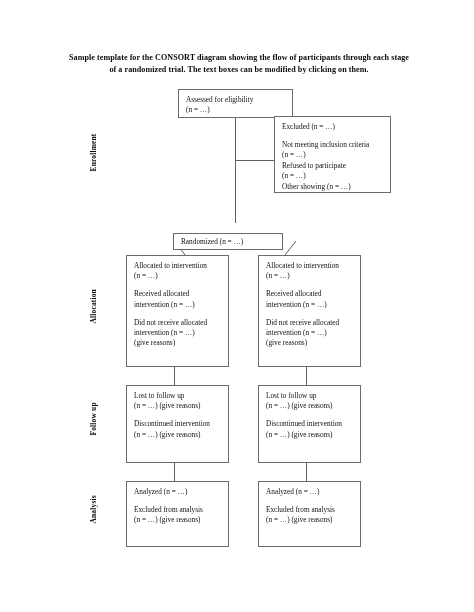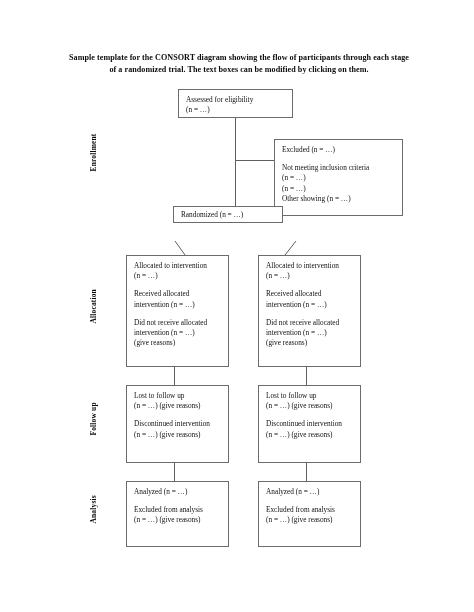"Excluded (n = …)" div.box { top: 139px -> 116px; width: 129px -> 117px }
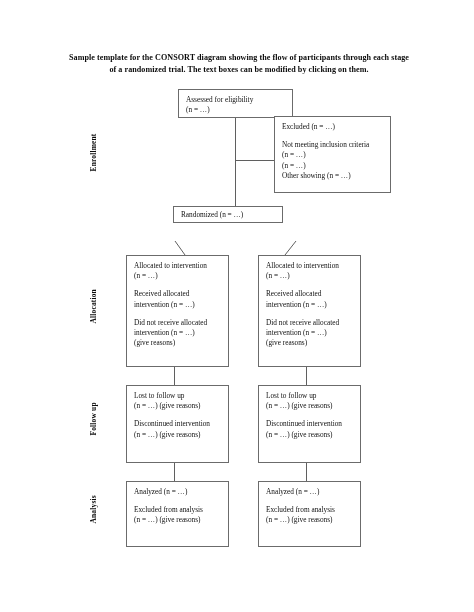"Refused to participate" p { html: none -> <p>Refused to participate</p> }
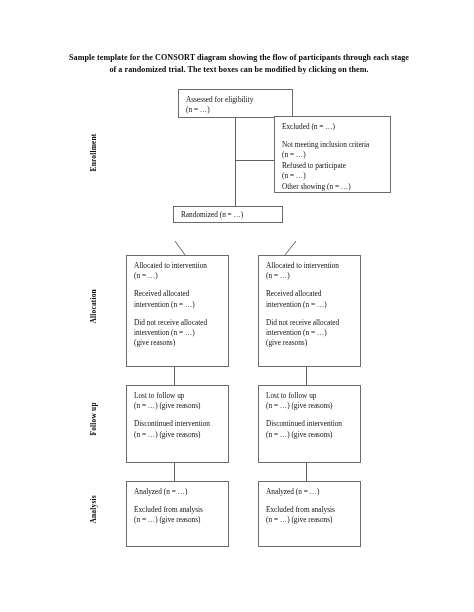"Randomized (n = …)" div.box { top: 206px -> 233px }
